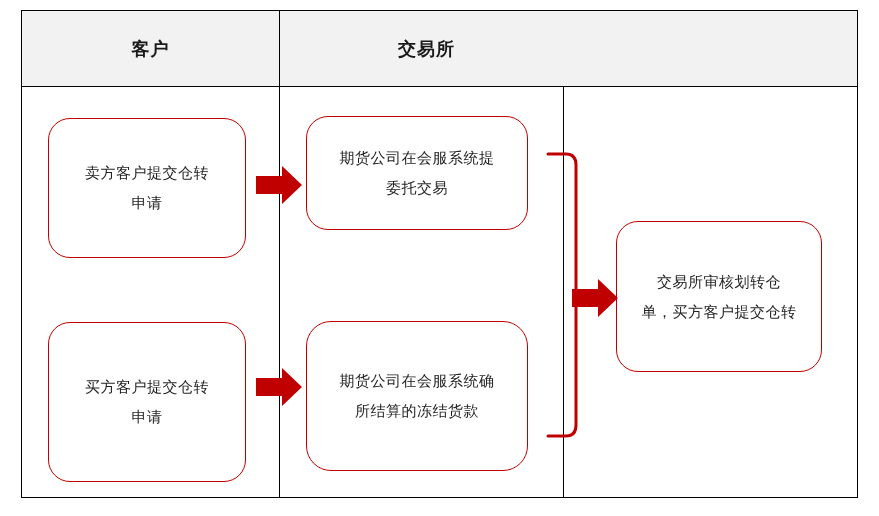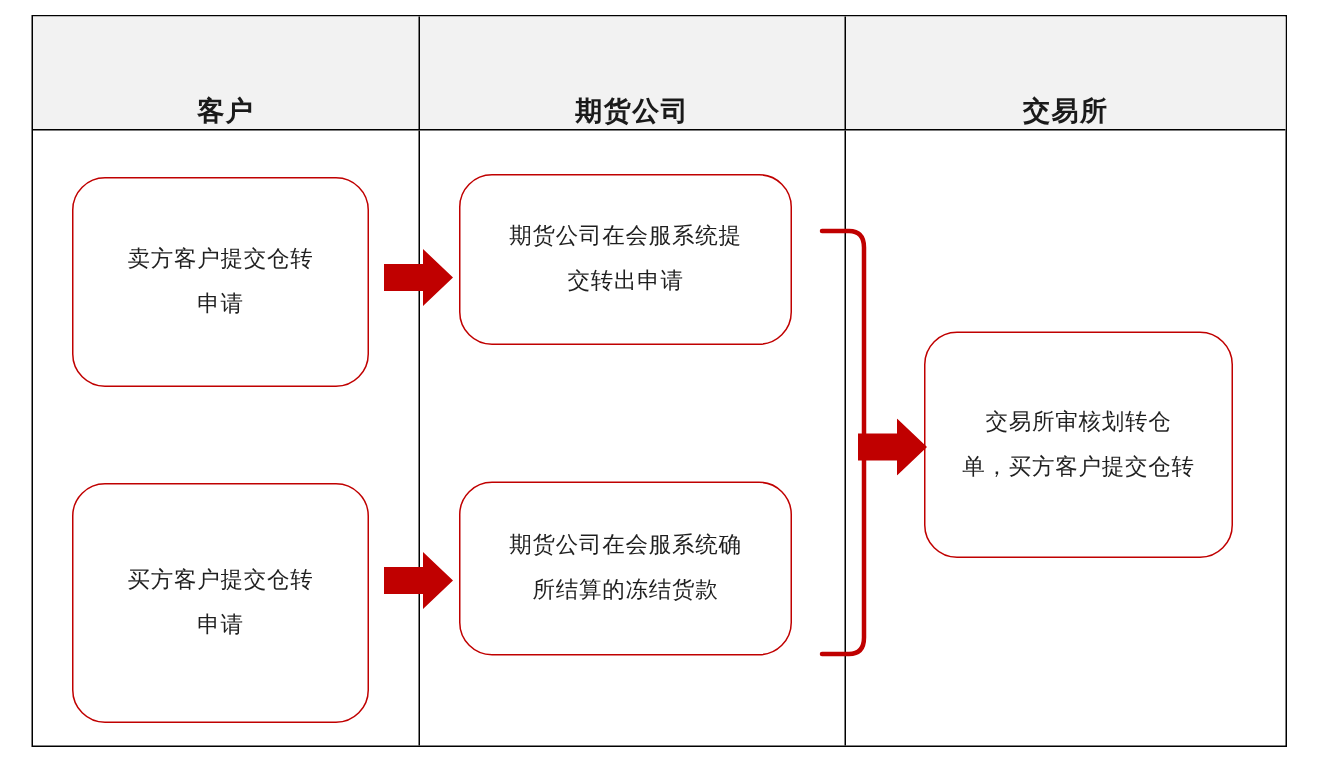"客户" .header-cell { align-items: flex-end -> center }
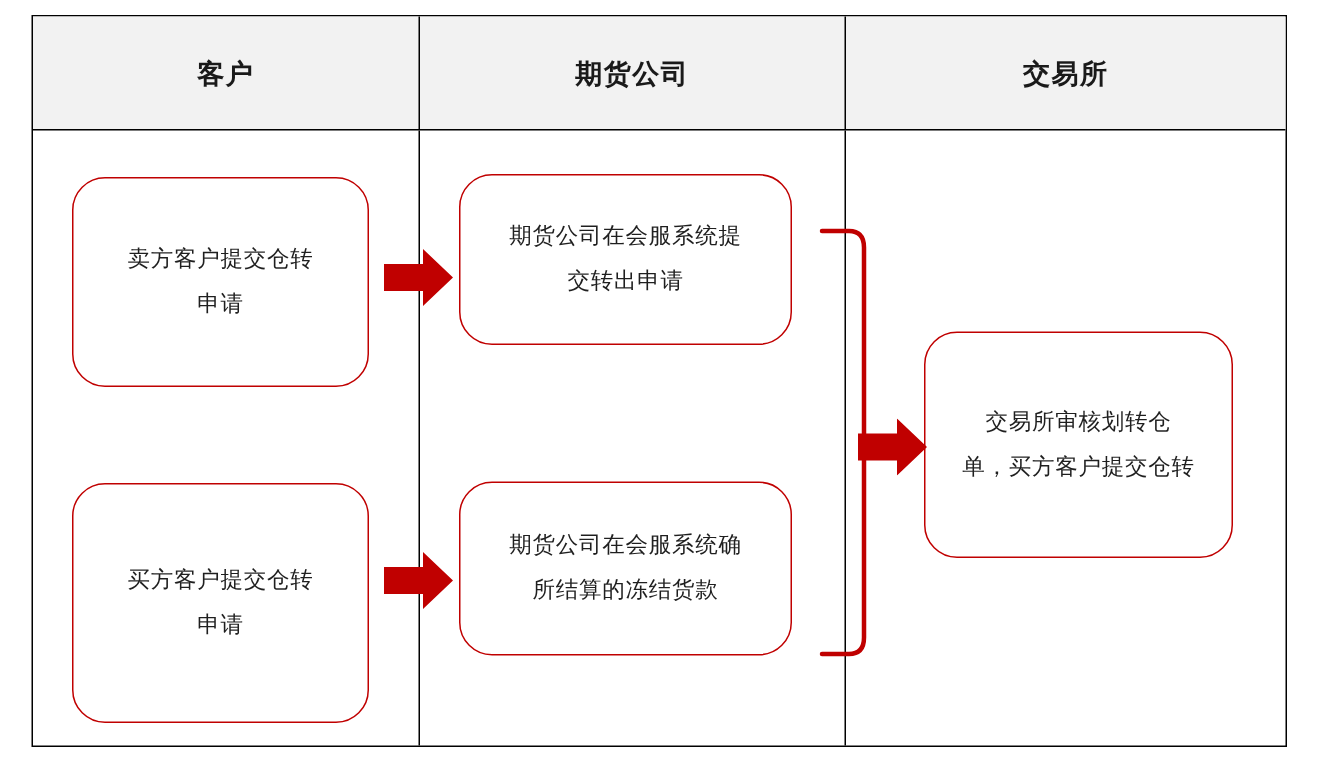"期货公司" div.header-cell { html: <div> <span>期货公司</span> </div> -> none }
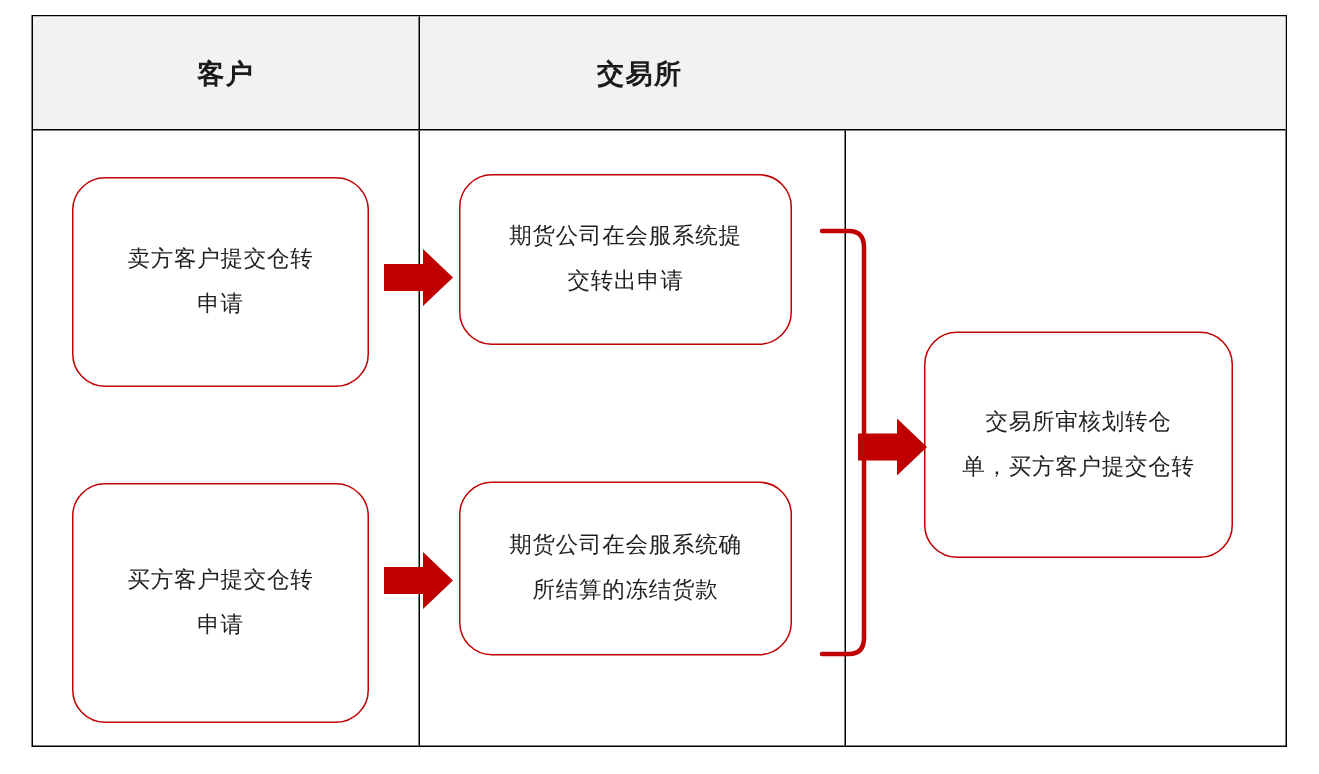"交转出申请" span { text: 交转出申请 -> 委托交易 }
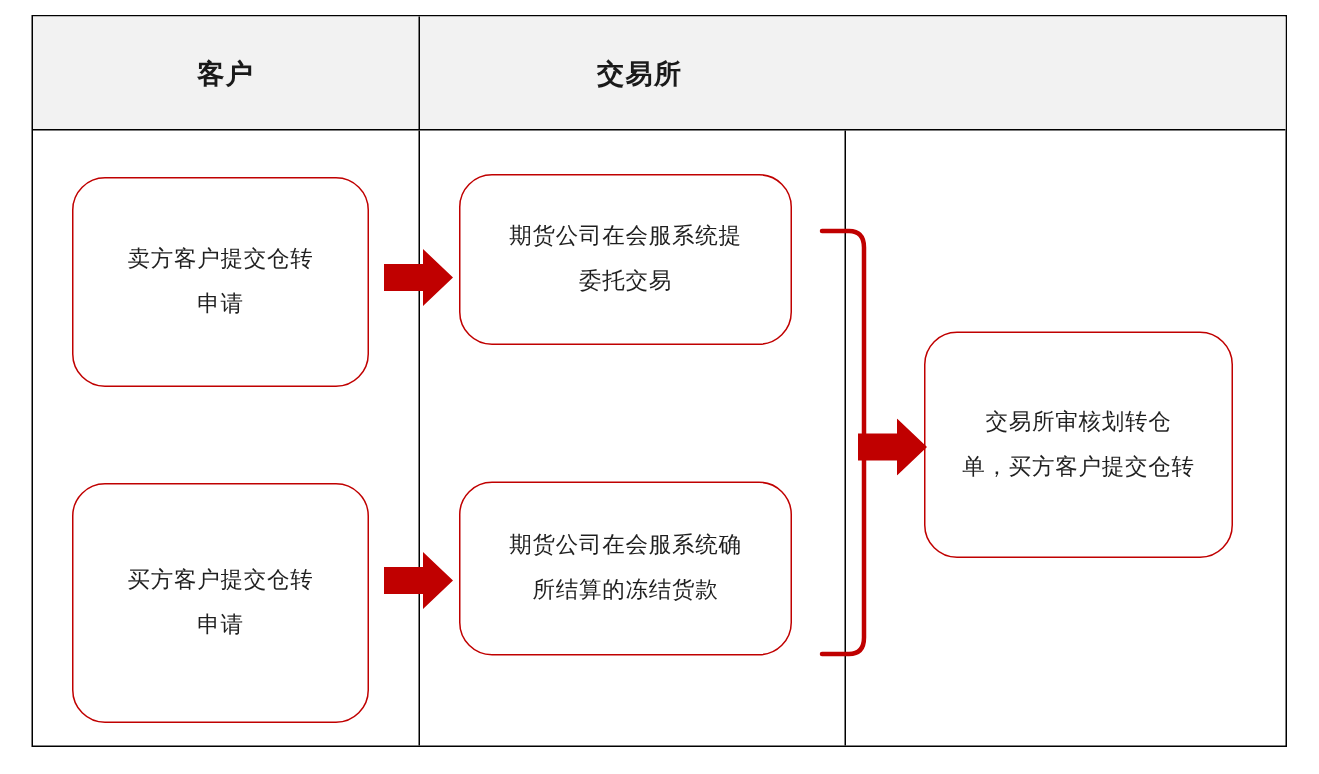"期货公司在会服系统确" #node-broker-in { border-radius: none -> 25px; height: 116px -> 150px }
